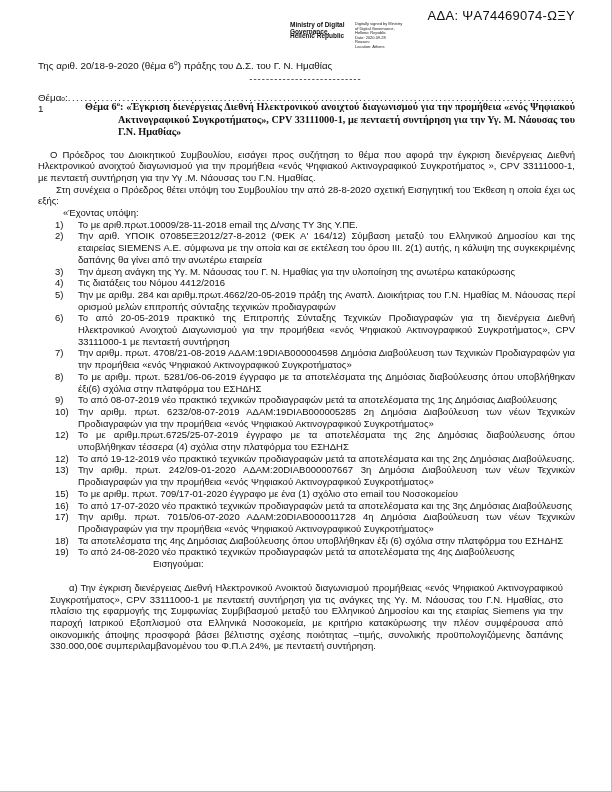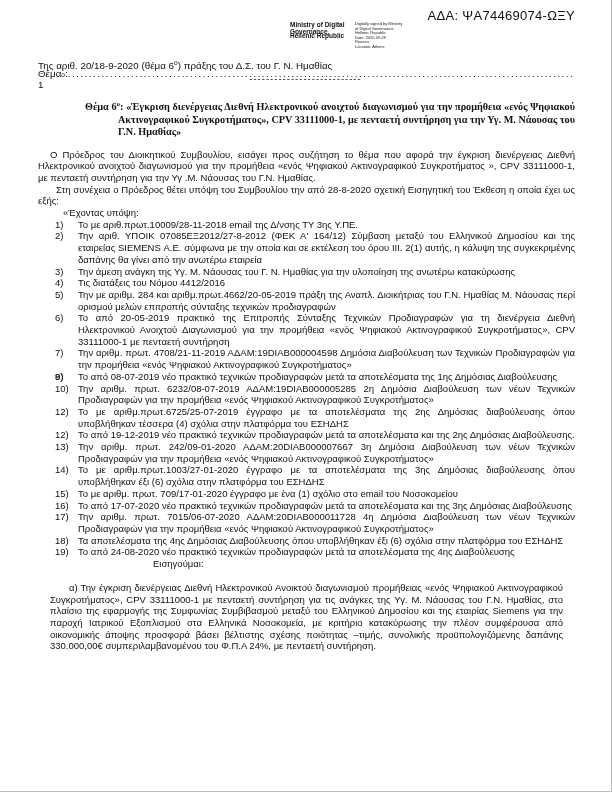"Θέμα 1" .theme-blank { top: 68px -> 92px }
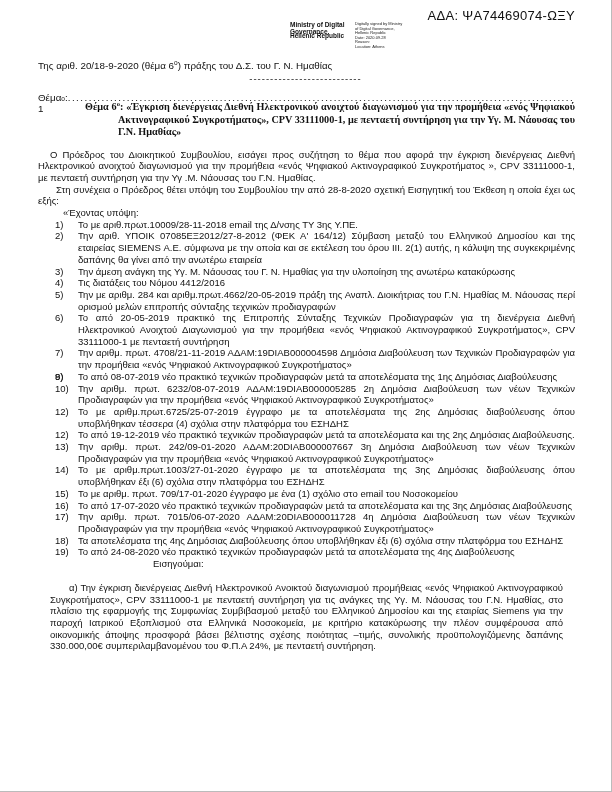"Την αριθμ. πρωτ. 4708/21-11-2019" span { text: 4708/21-11-2019 -> 4708/21-08-2019 }
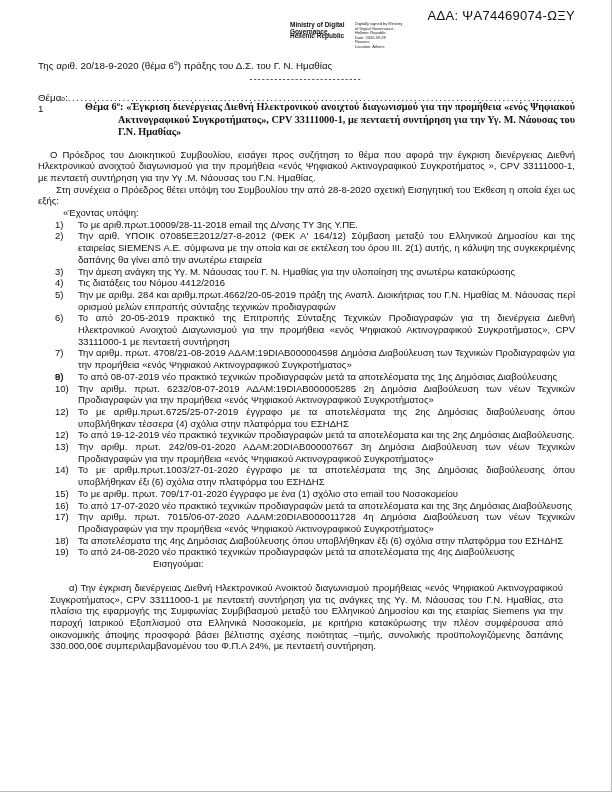"Το με αριθμ. πρωτ. 5281/06-06-2019" span { html: none -> <span>Το με αριθμ. πρωτ. 5281/06-06-2019 έγγραφο με τα αποτελέσματα της Δημόσιας διαβούλευσης όπου υποβλήθηκαν έξι(6) σχόλια στην πλατφόρμα του ΕΣΗΔΗΣ</span> }
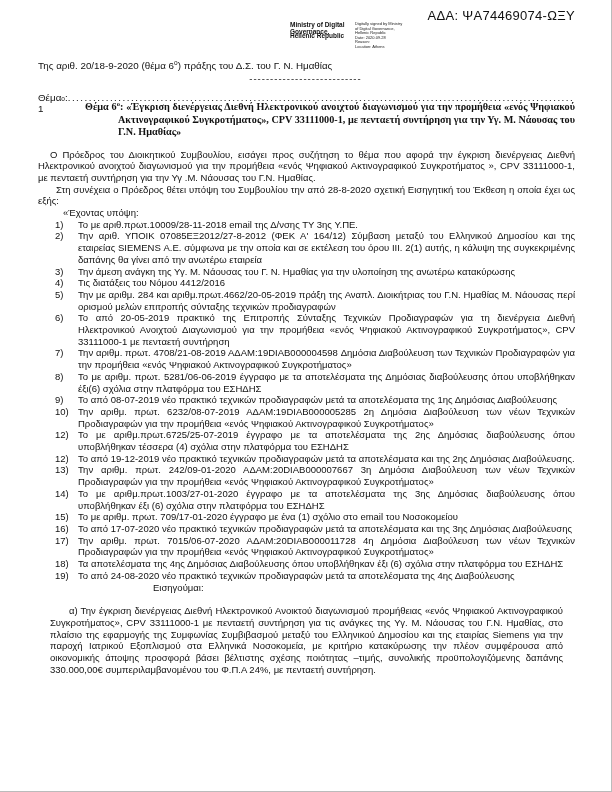"14)" li { html: <li><span>14)</span><span>Το με αριθμ.πρωτ.1003/27-01-2020 έγγραφο με τα αποτελέσματα της 3ης Δημόσιας διαβούλευσης όπου υποβλήθηκαν έξι (6) σχόλια στην πλατφόρμα του ΕΣΗΔΗΣ</span></li> -> none }
